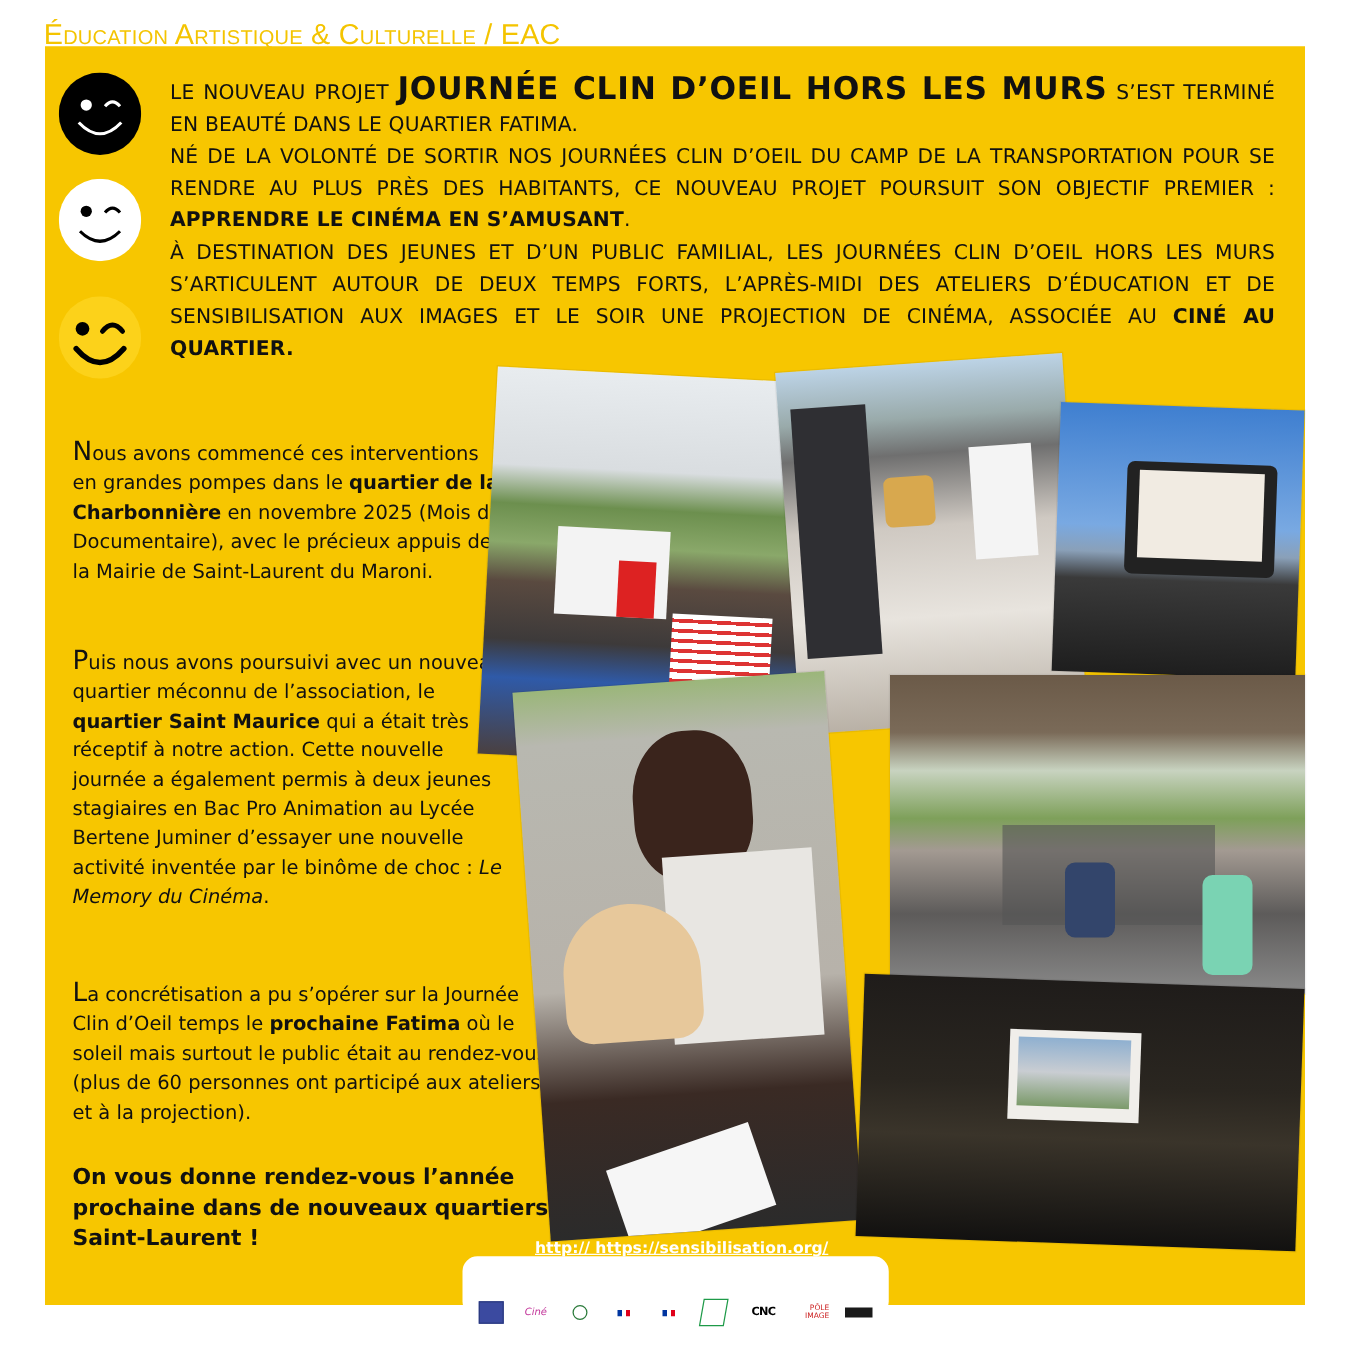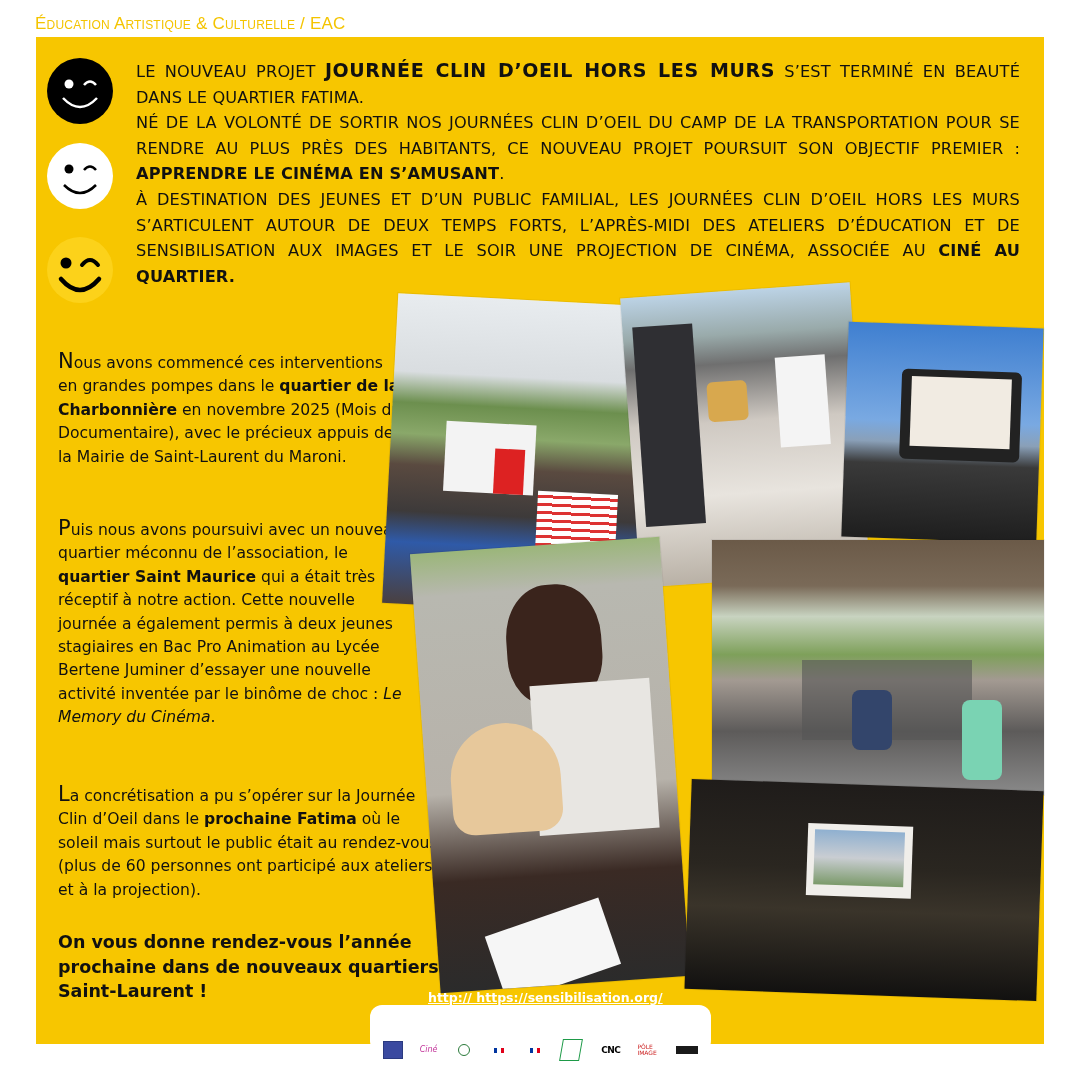"Éducation Artistique & Culturelle /" .kicker { font-size: 17px -> 23px }
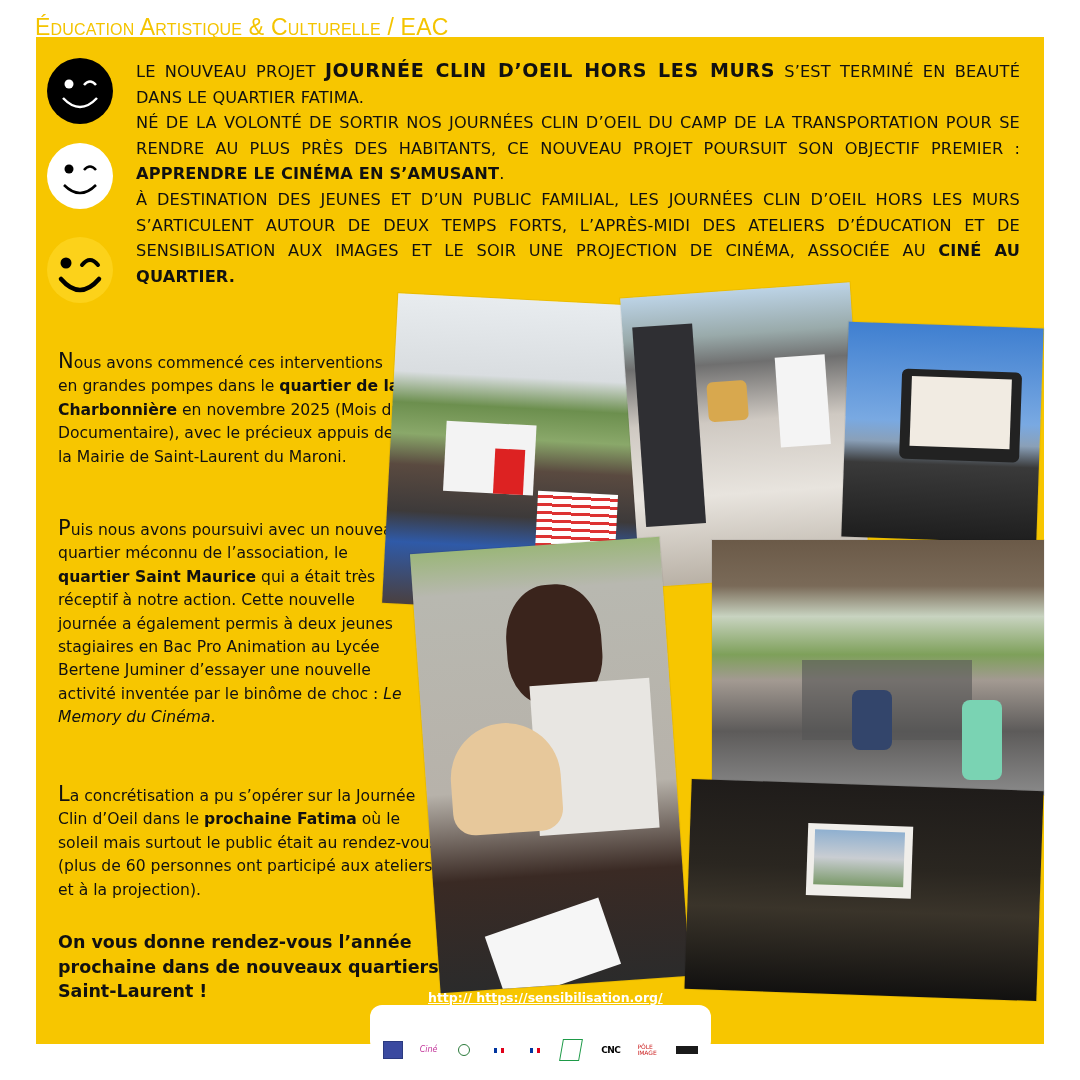"JOURNÉE CLIN D’OEIL HORS LES" .intro .big { font-size: 19px -> 25px }
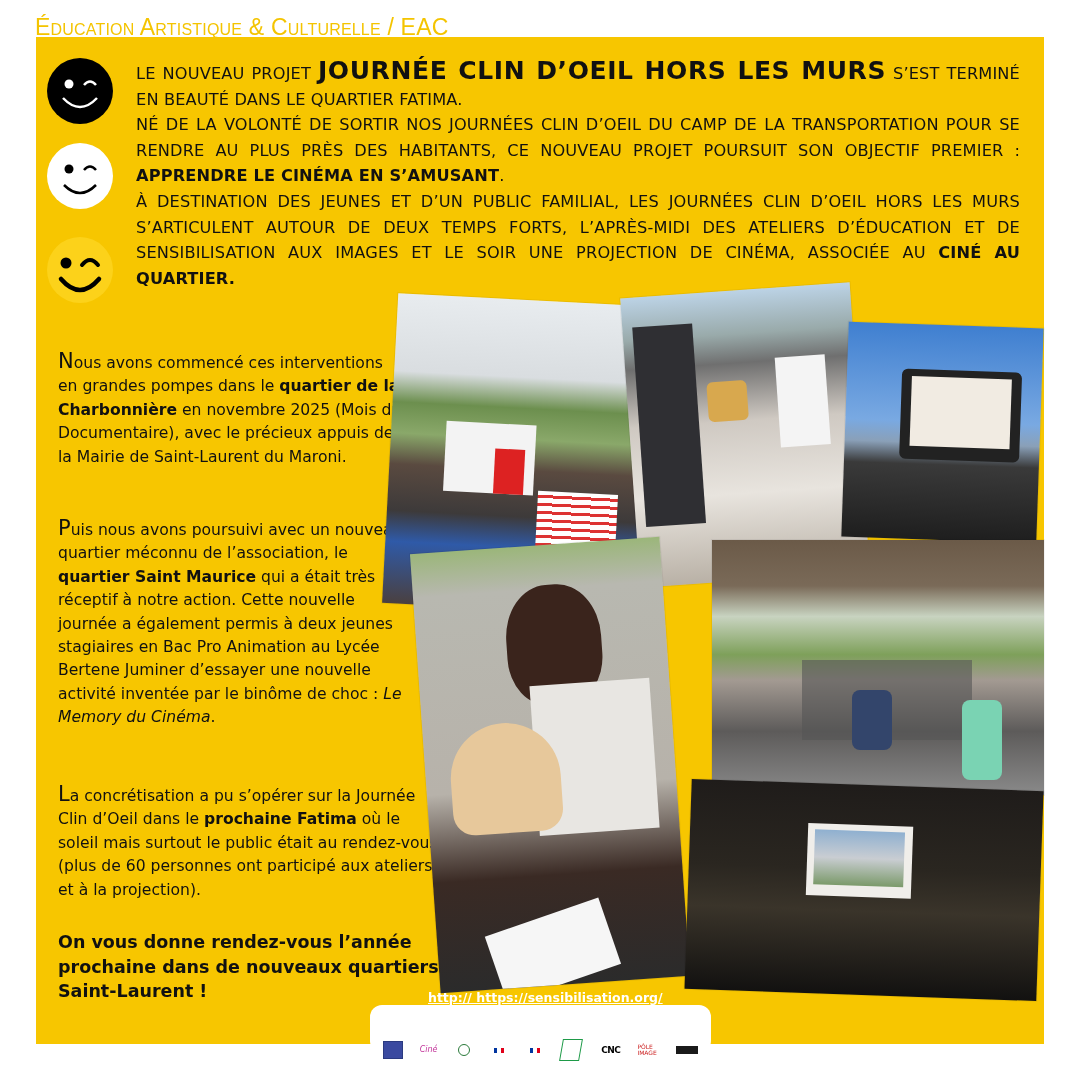"a concrétisation a pu s’opérer" span { text: dans -> temps }
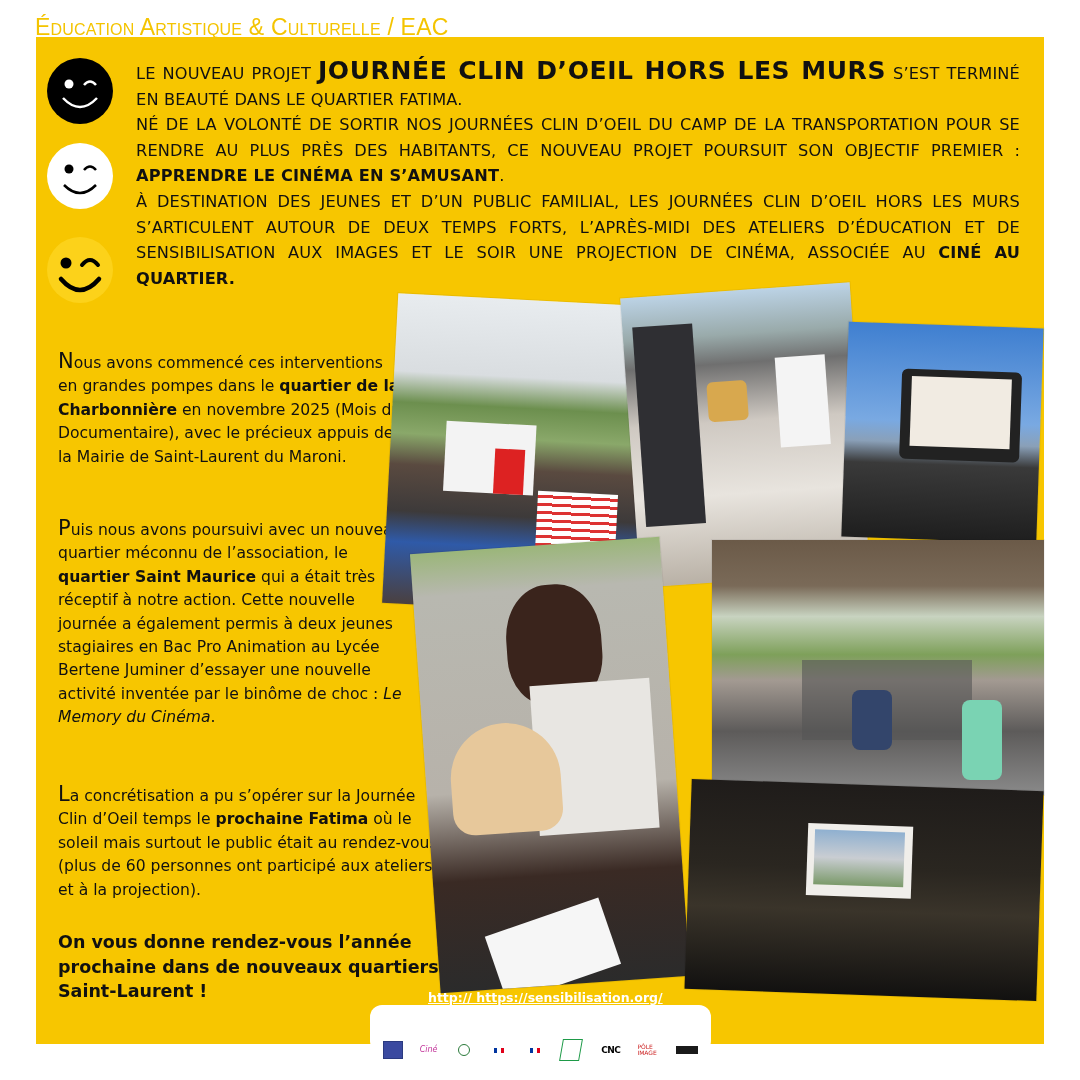"Ciné" .logo { text-align: left -> right }
